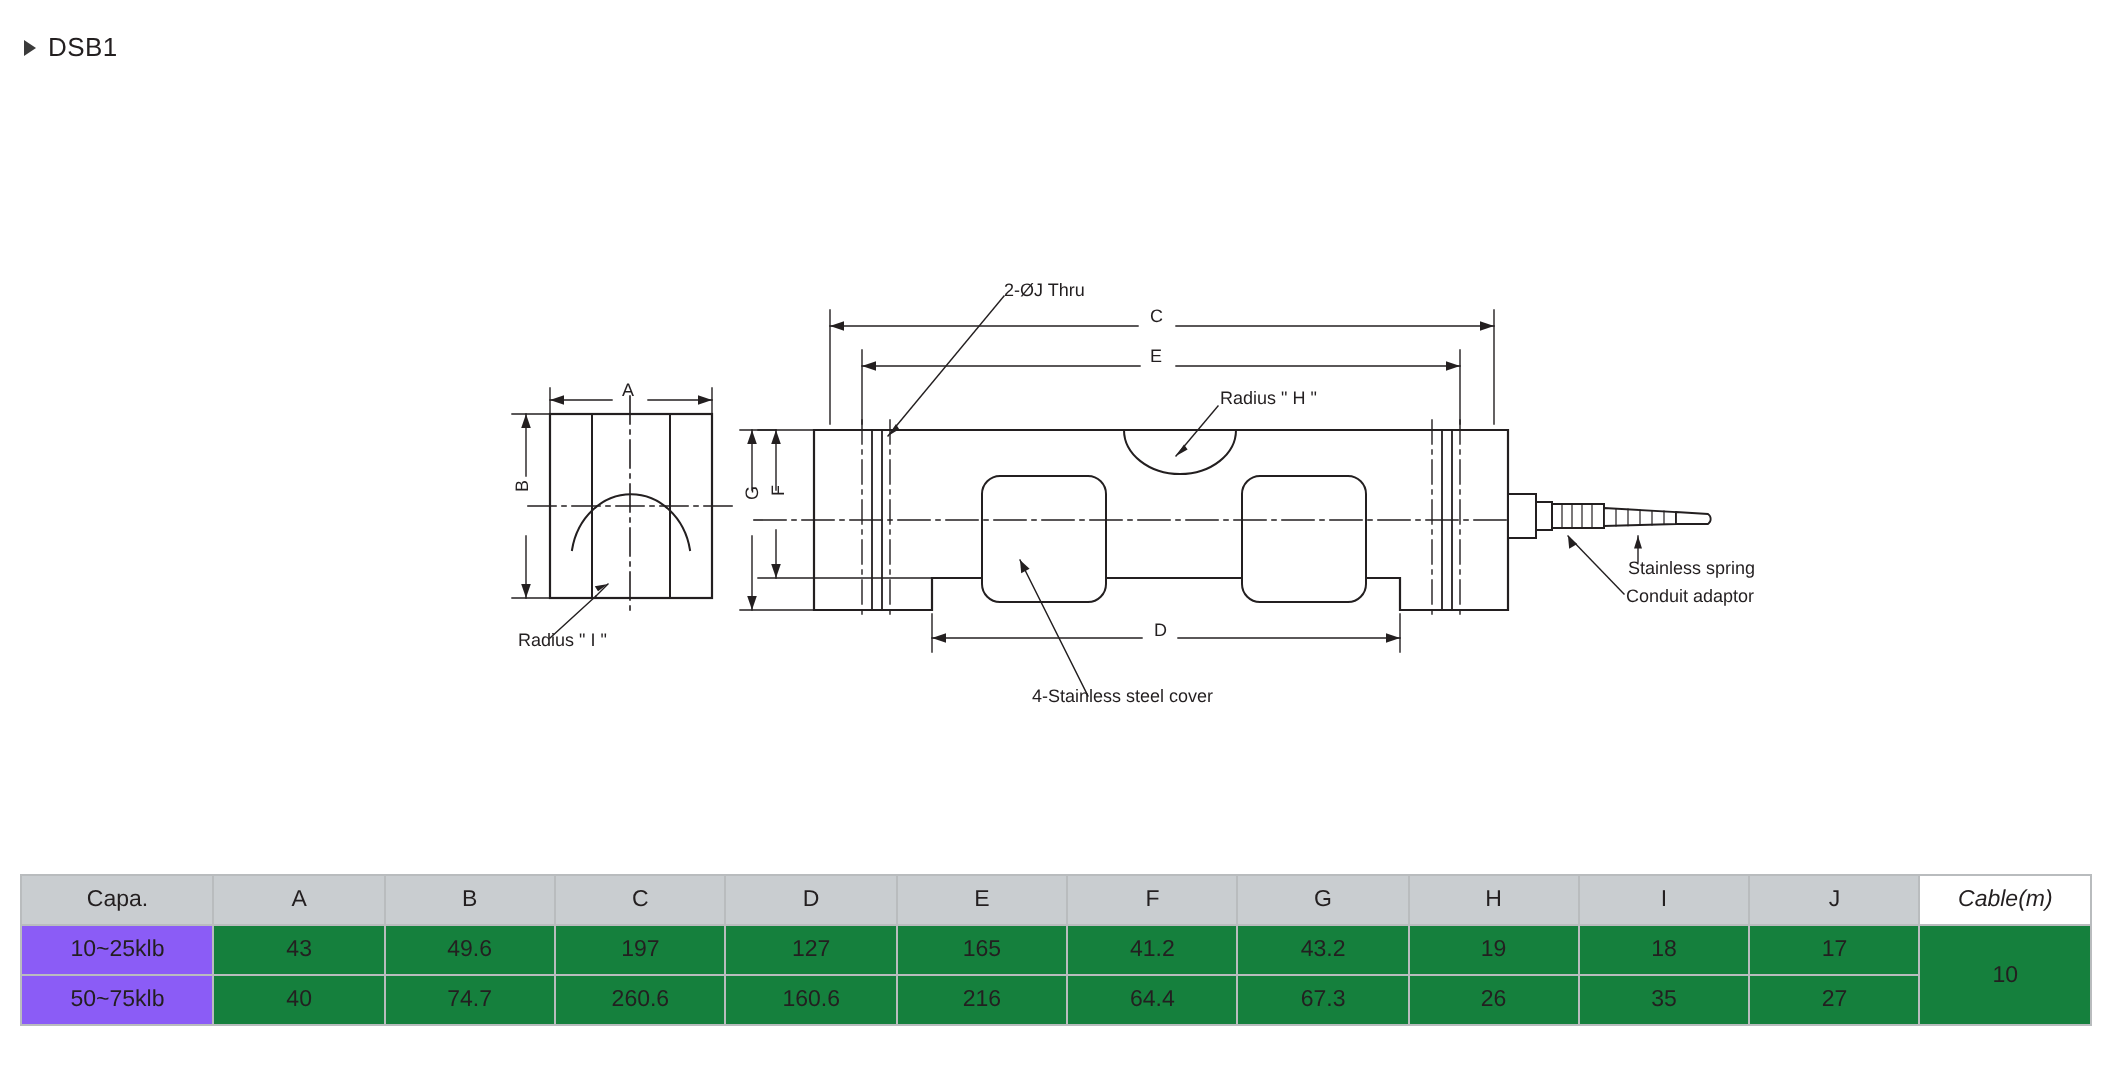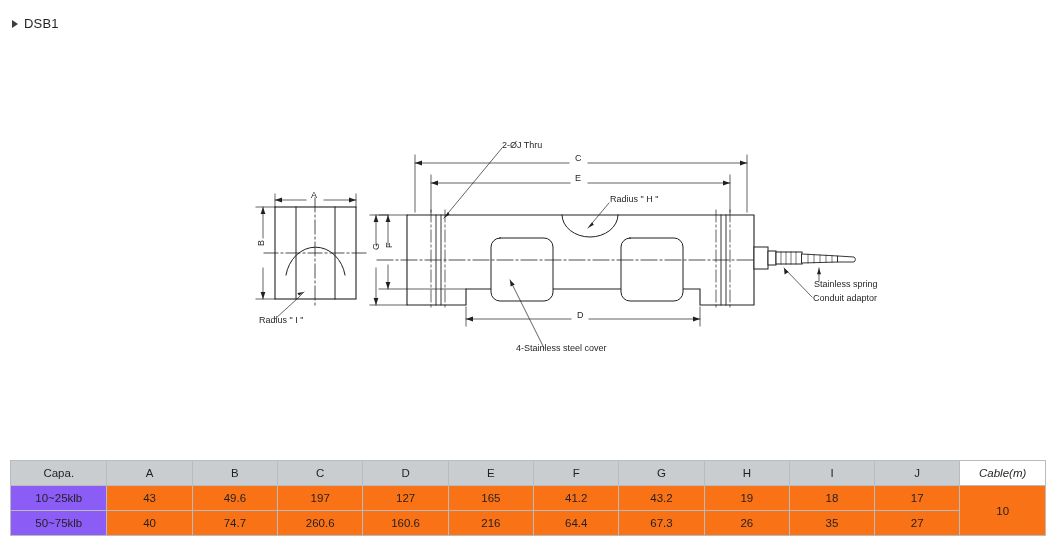"Capa." .spec-table { top: 460px -> 437px }
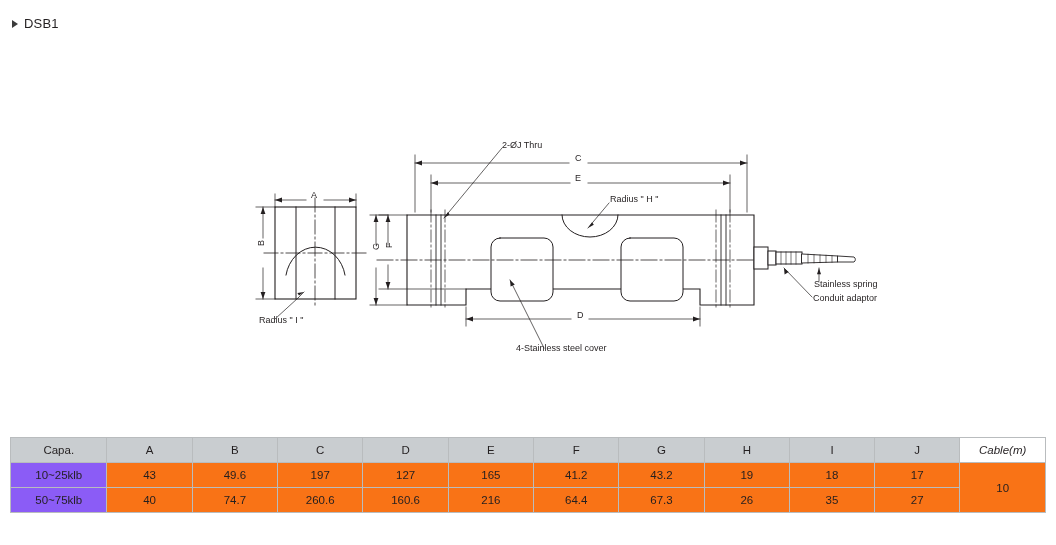"43" .spec-table tbody td { background: #f97316 -> #15803d }
